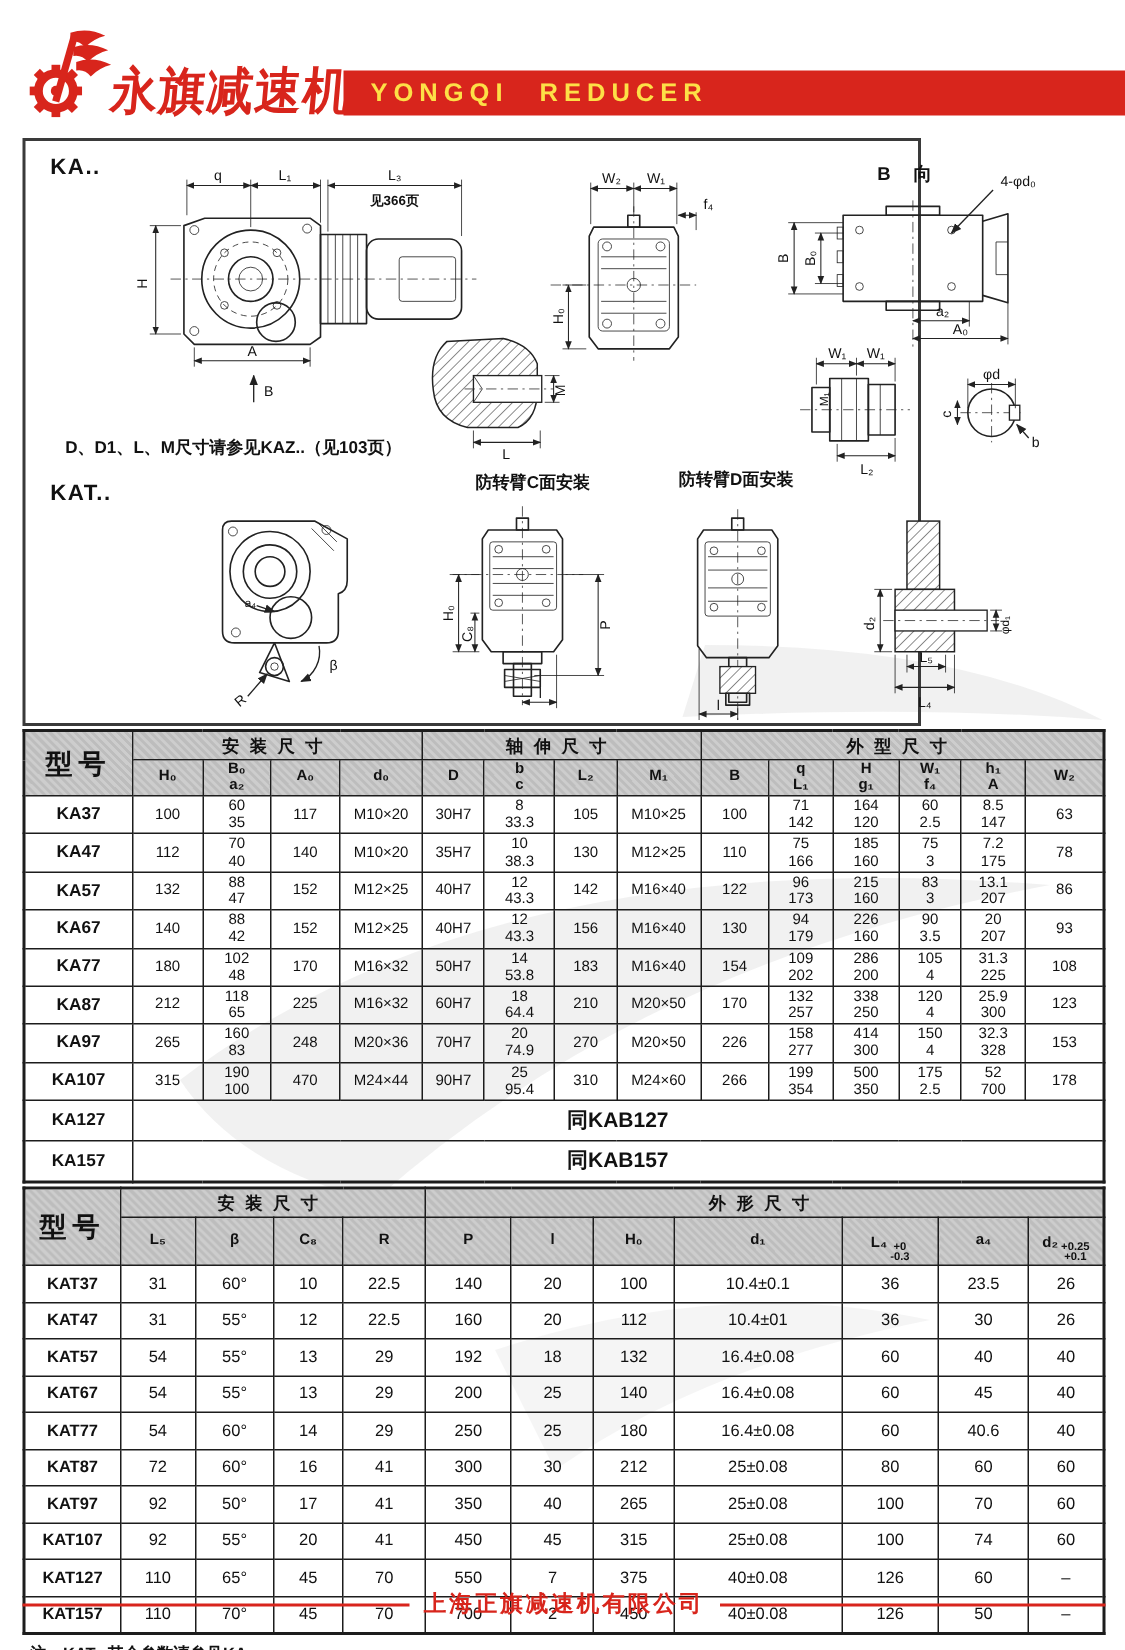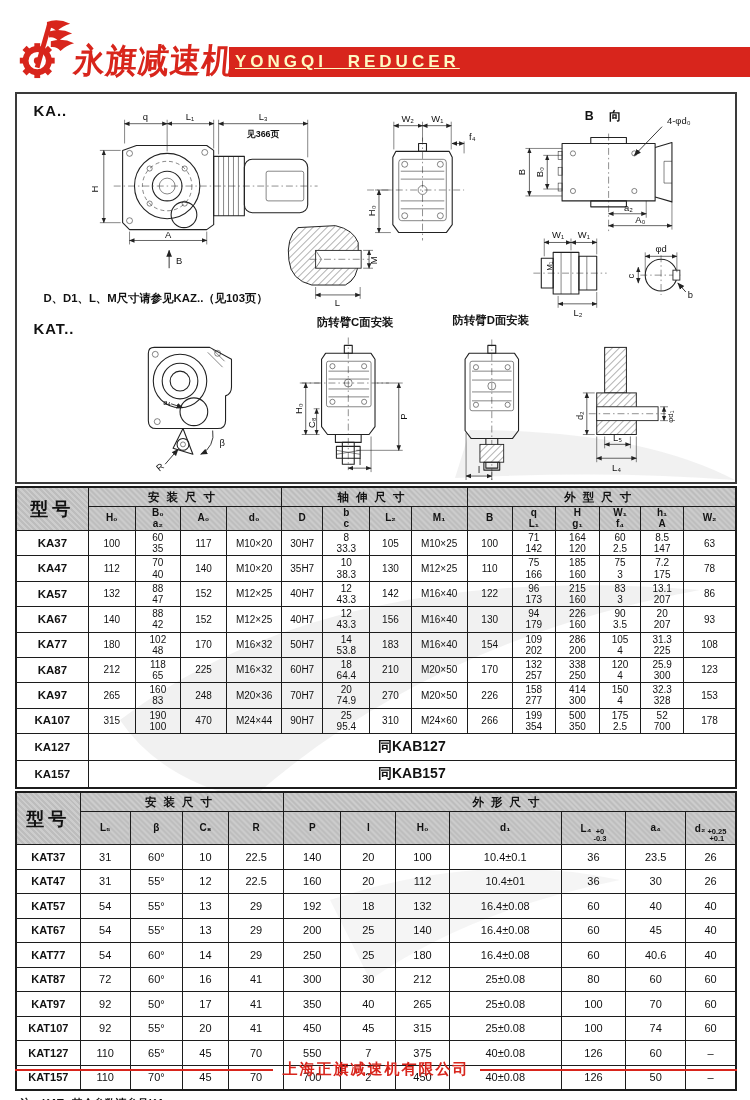"YONGQI REDUCER" .brand-bar span { color: #fef9c3 -> #fde047; padding-left: 6px -> 18px; text-decoration: underline -> none }
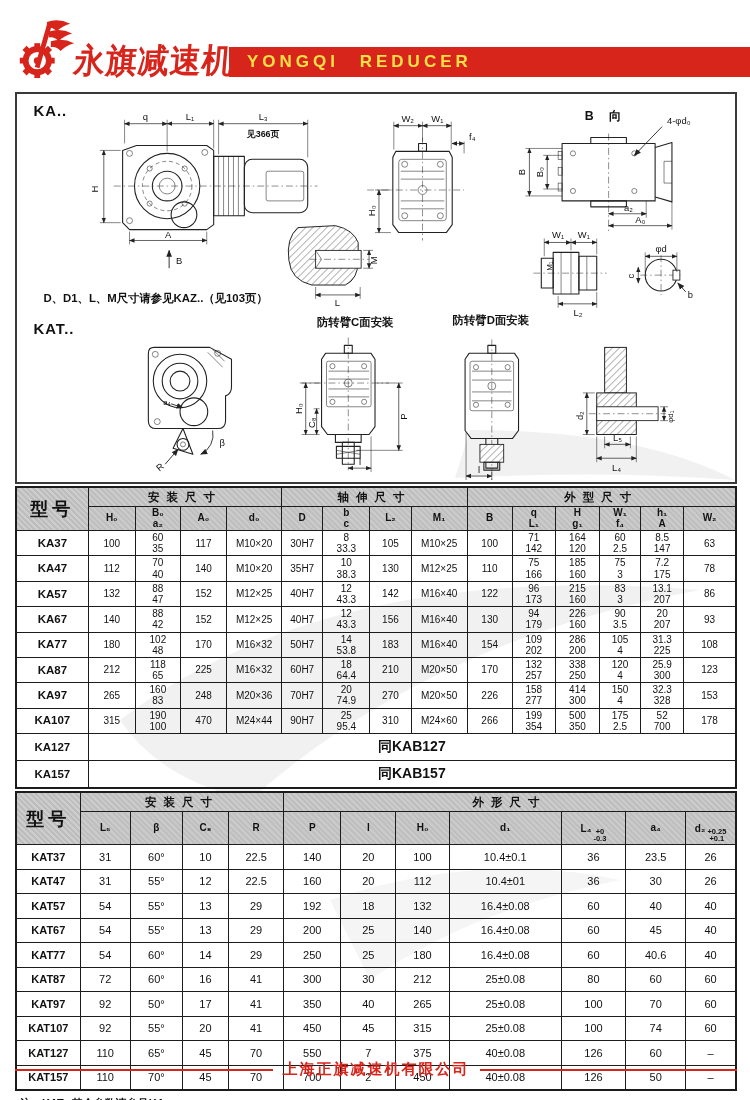"KA.." .diagram-box { width: 722px -> 599px }
